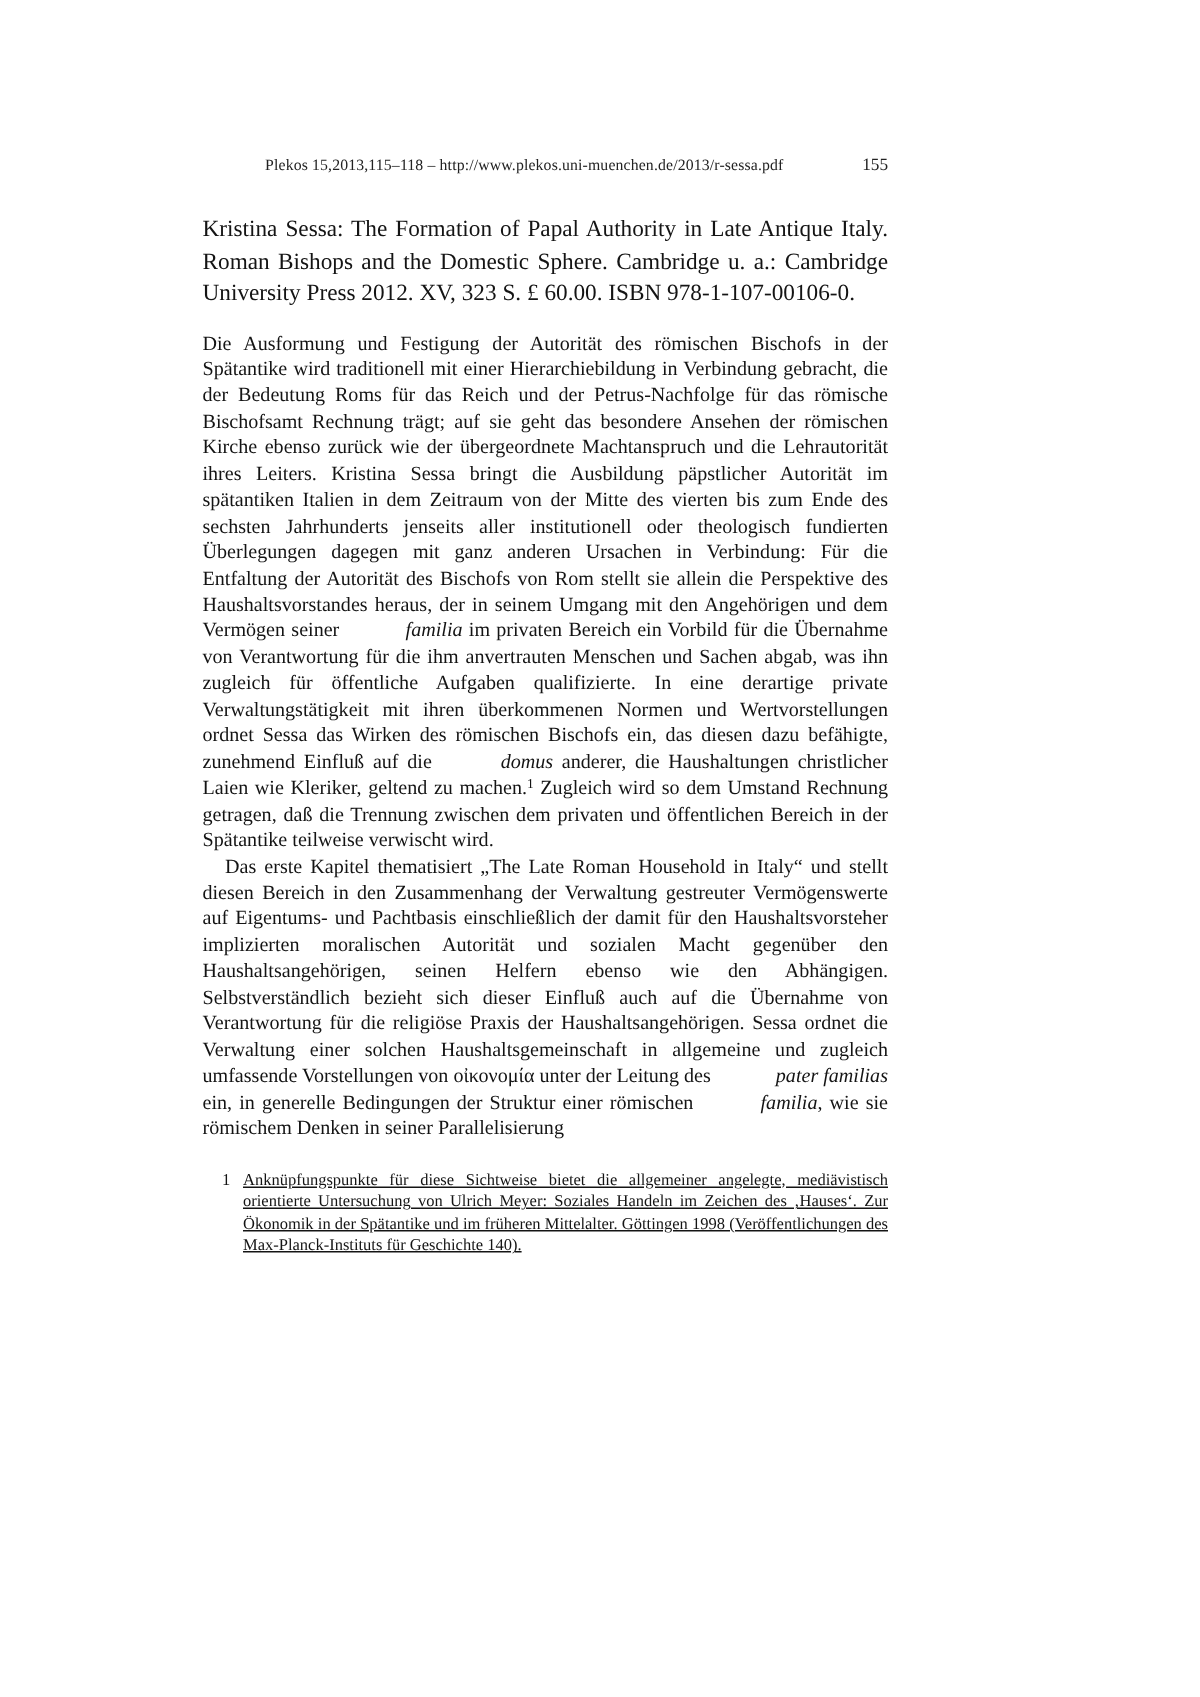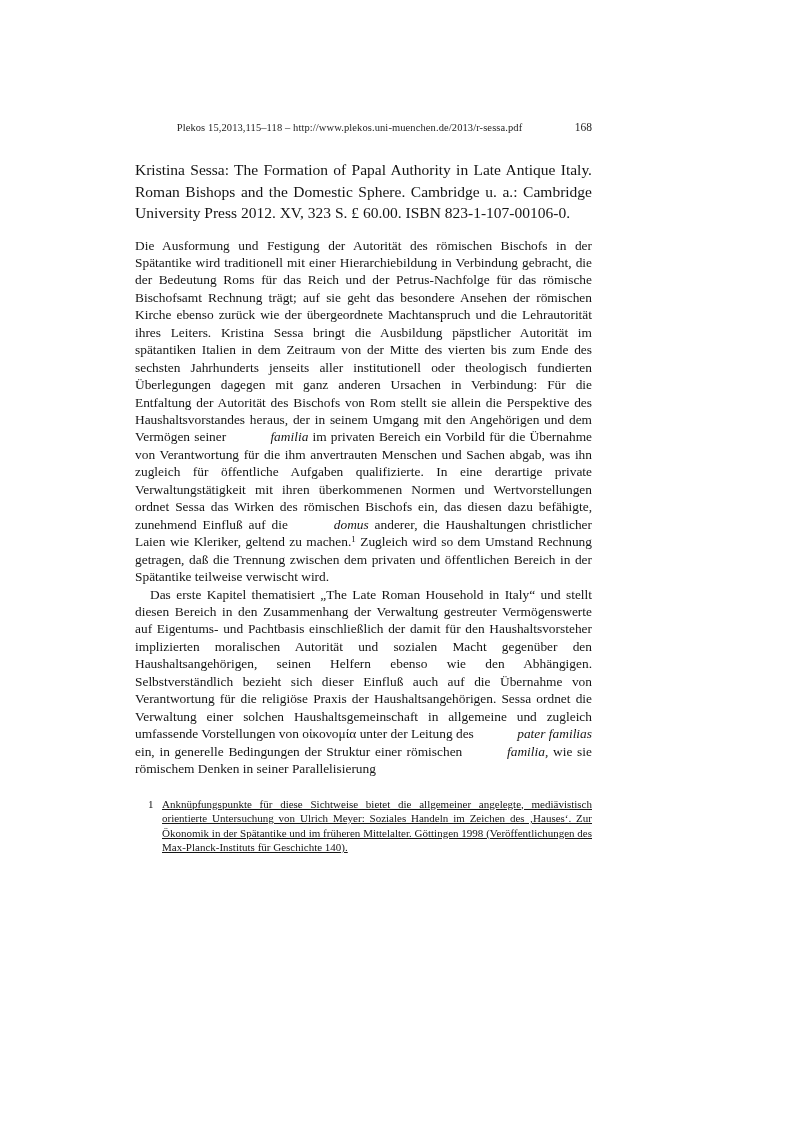"Plekos 15,2013,115–118 –" .content { top: 121px -> 104px }
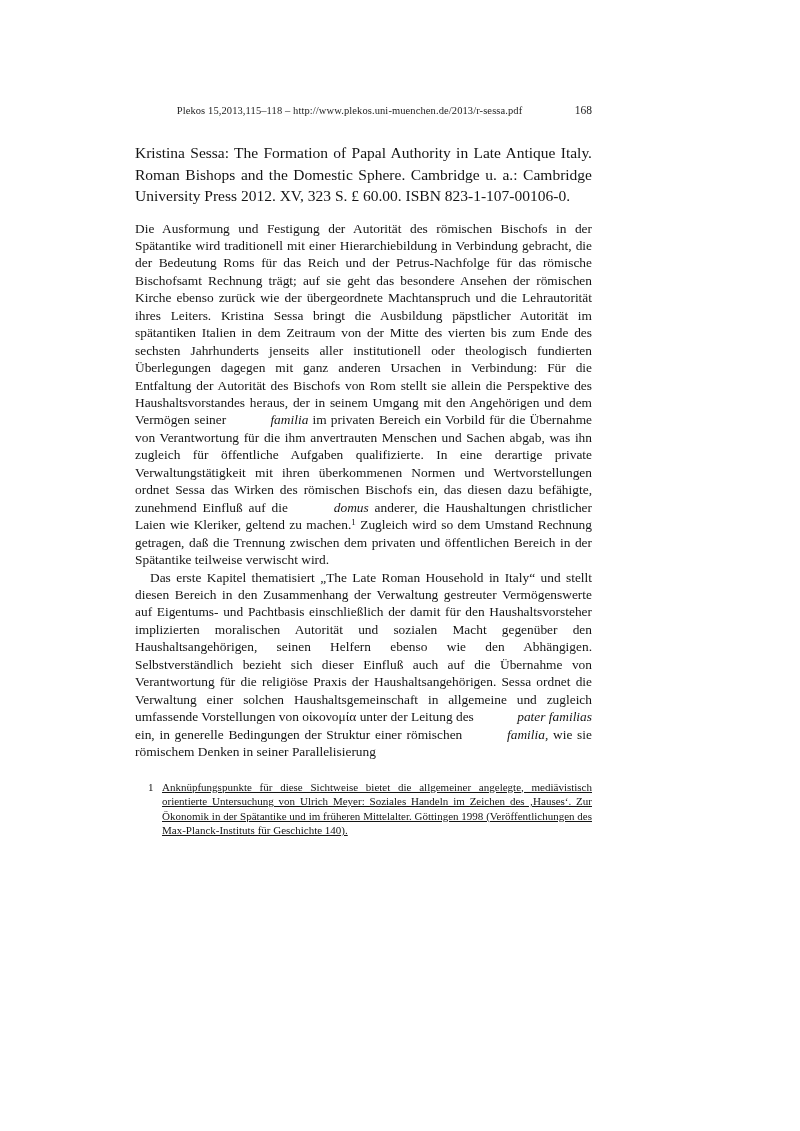"168" span.header-page { text: 168 -> 155 }
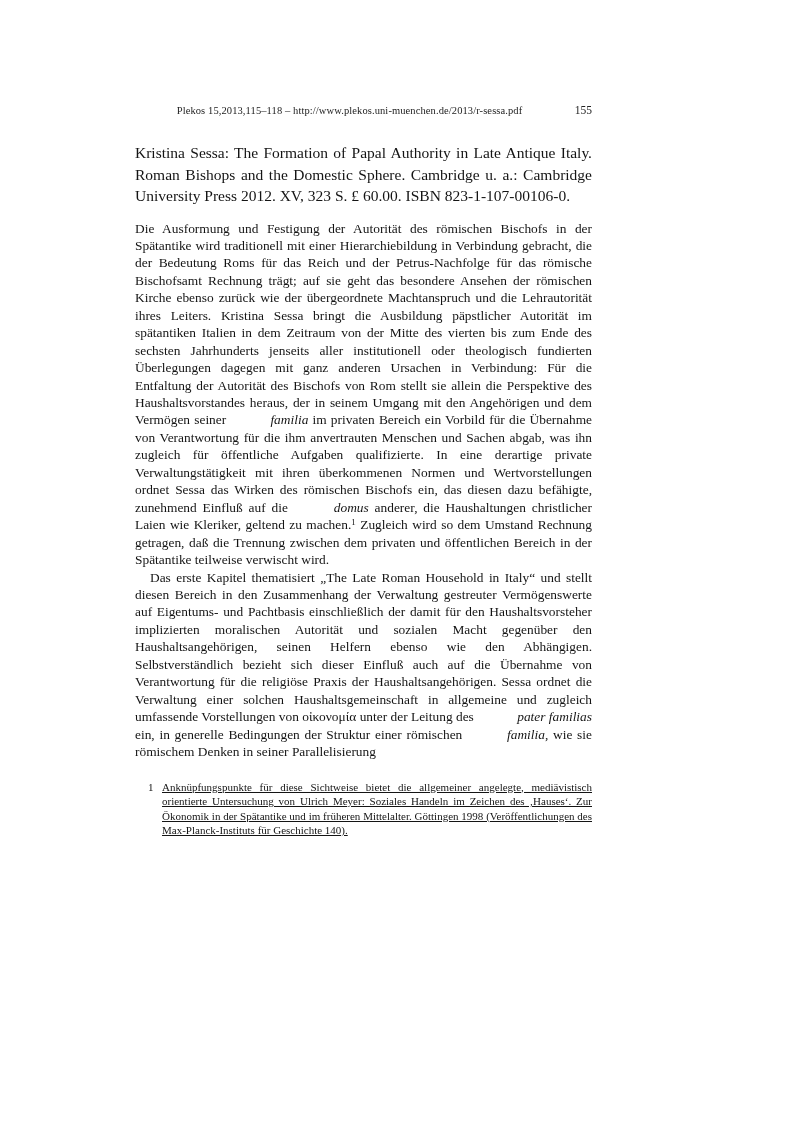"Kristina Sessa: The Formation of" div.review-title { text: 823-1-107-00106-0 -> 978-1-107-00106-0 }
